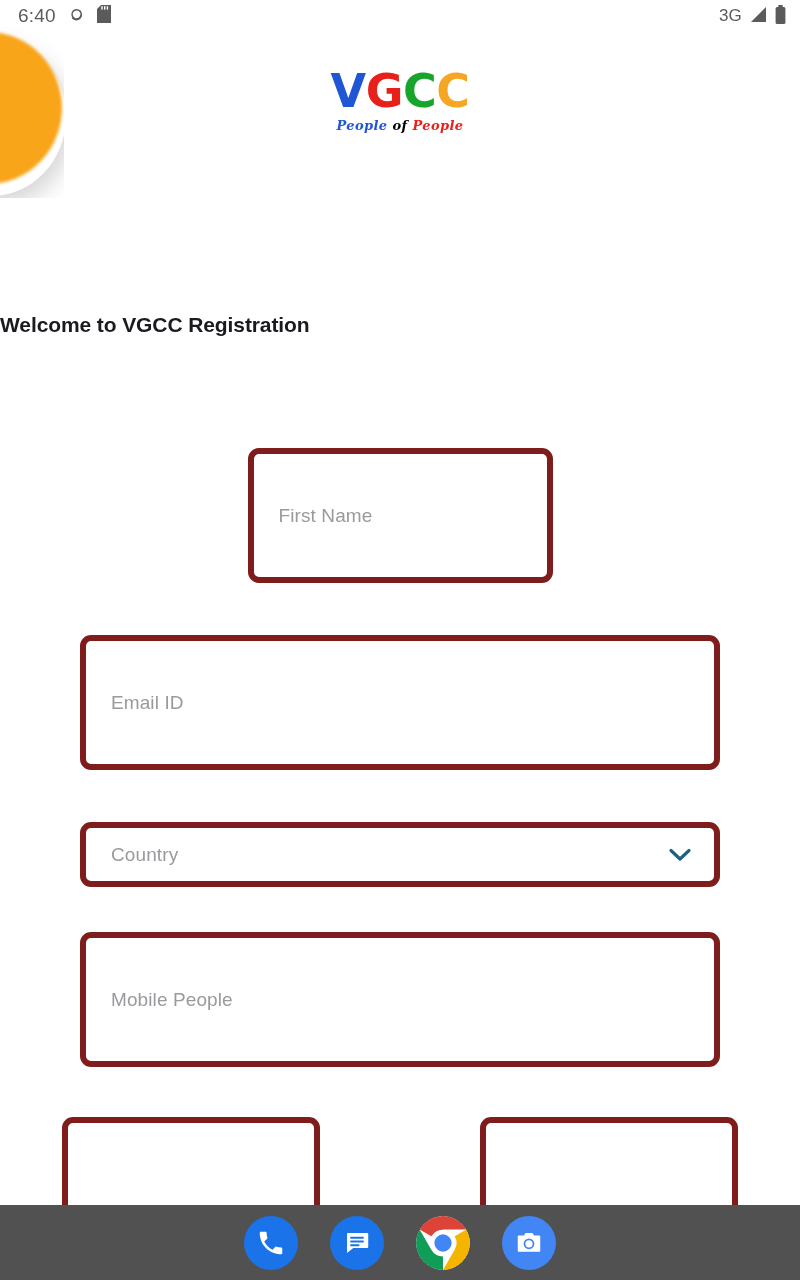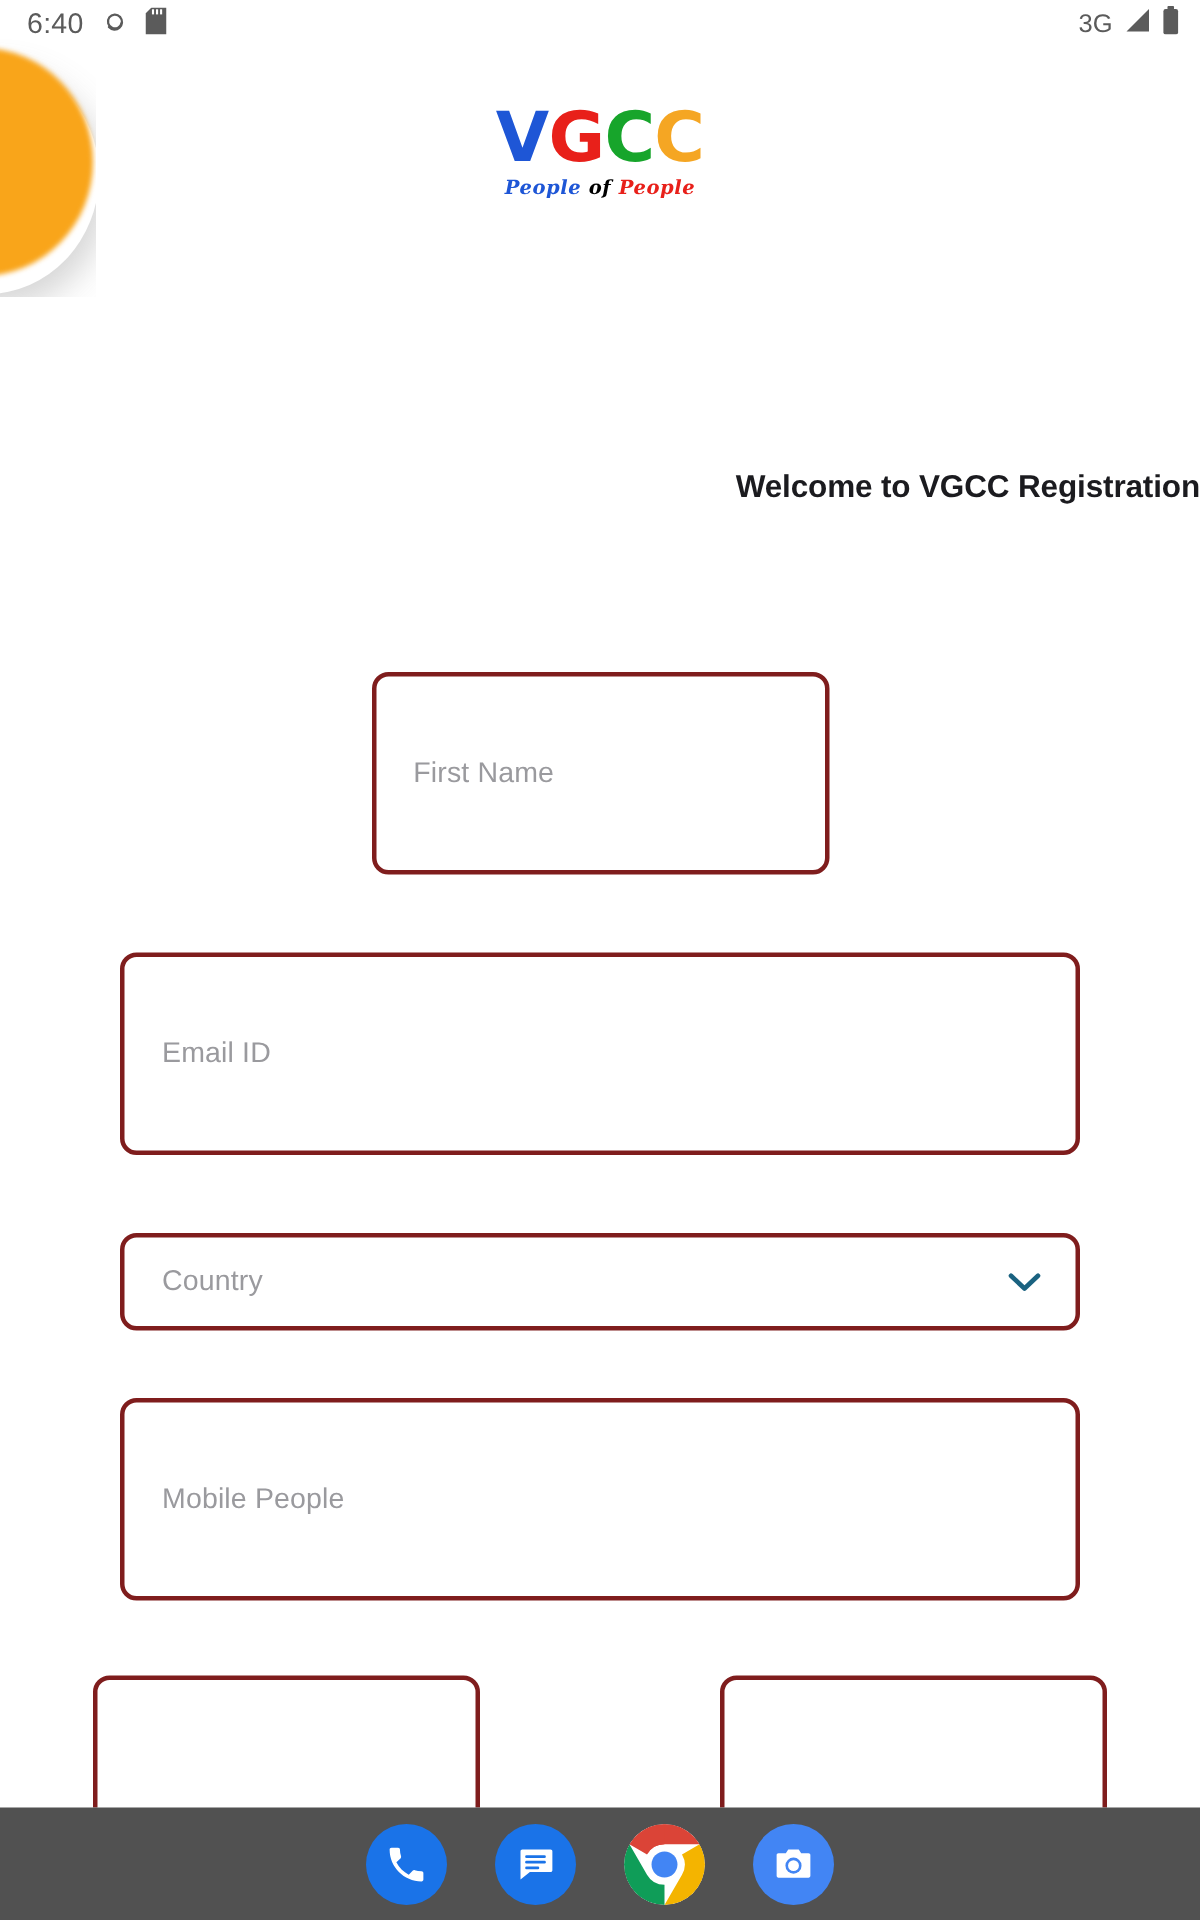"Welcome to VGCC Registration" .welcome { text-align: right -> left }
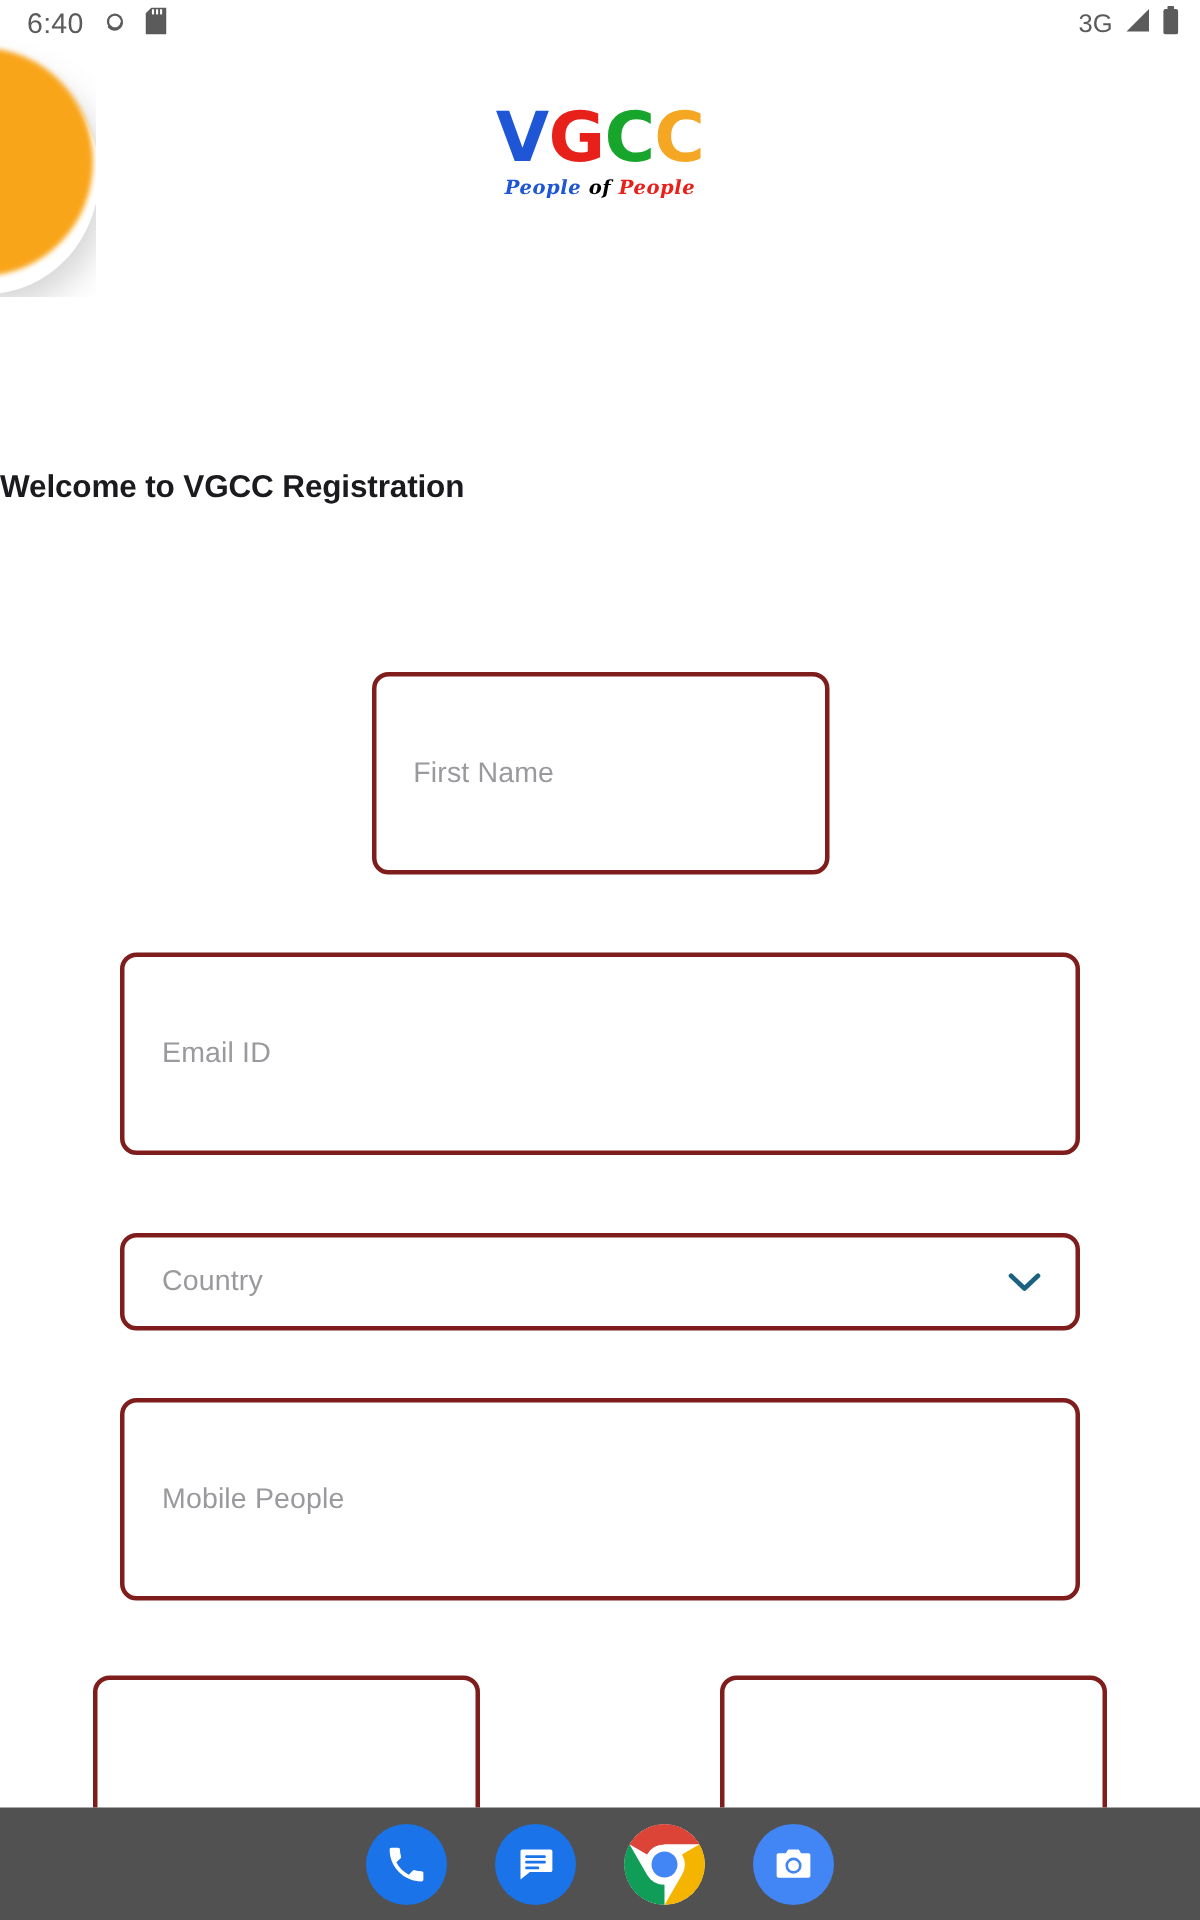"First Name" .field { border: 3px solid #7f1d1d -> 6px solid #7f1d1d }
